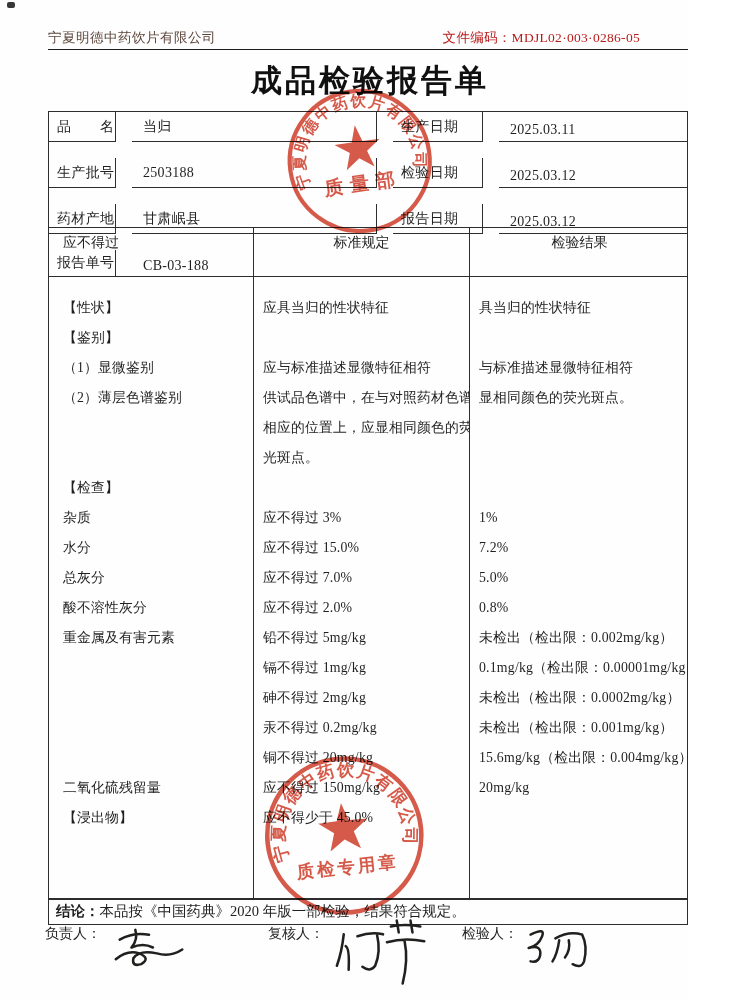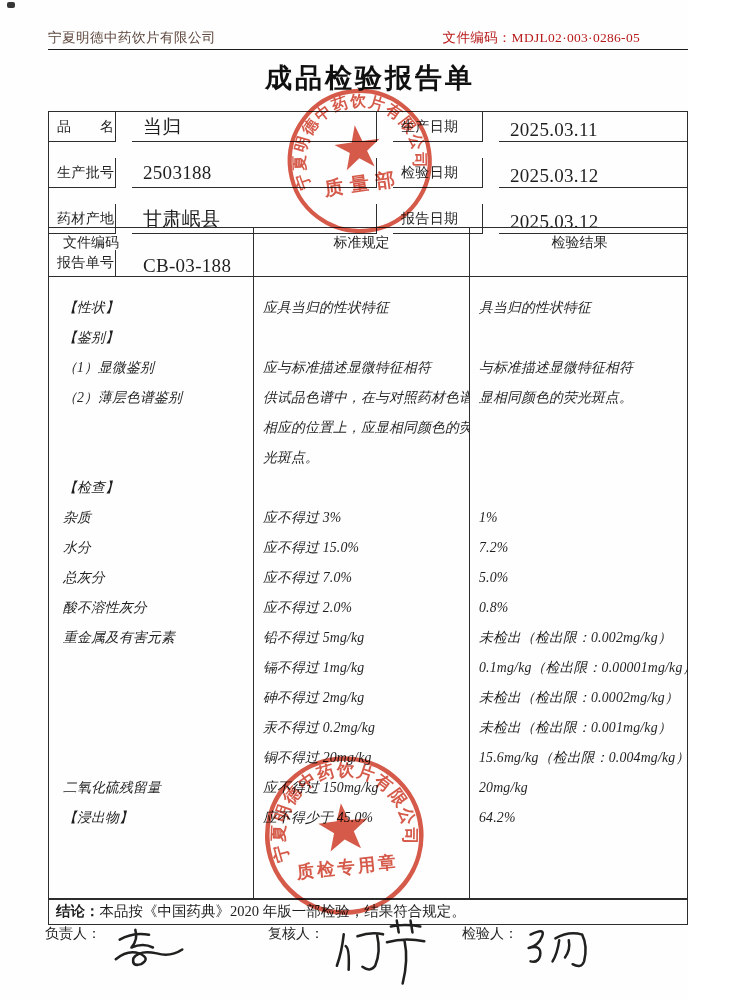"成品检验报告单" .doc-title { font-size: 27px -> 31px }
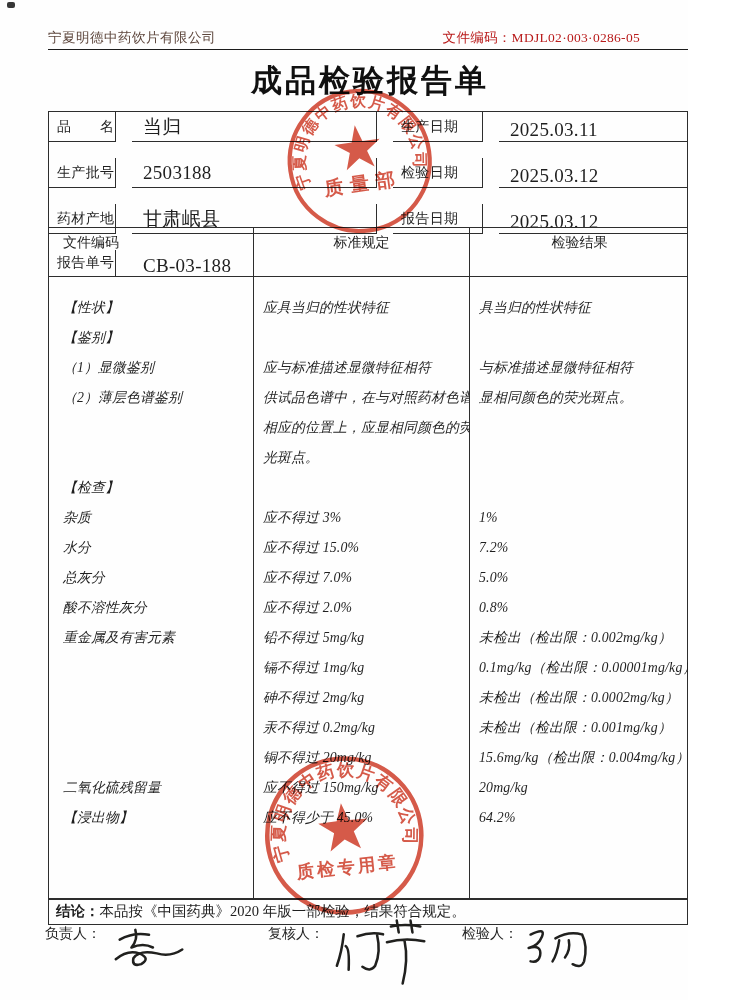"当归" .cell.val { font-size: 19px -> 14px }
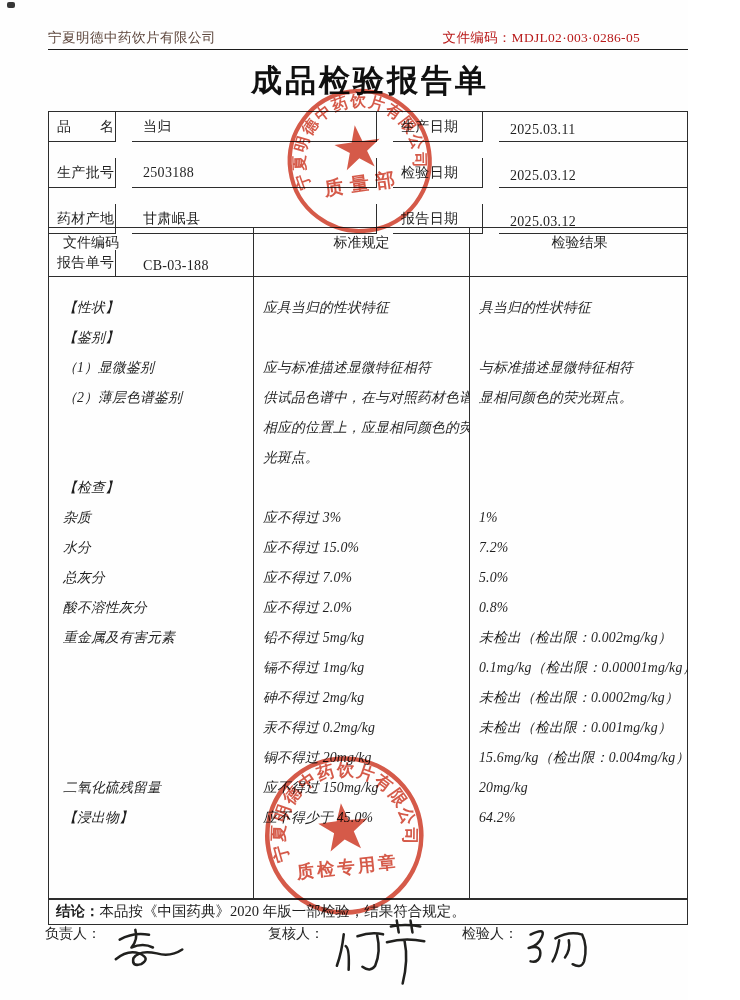"文件编码" div.chead { text: 文件编码 -> 应不得过 }
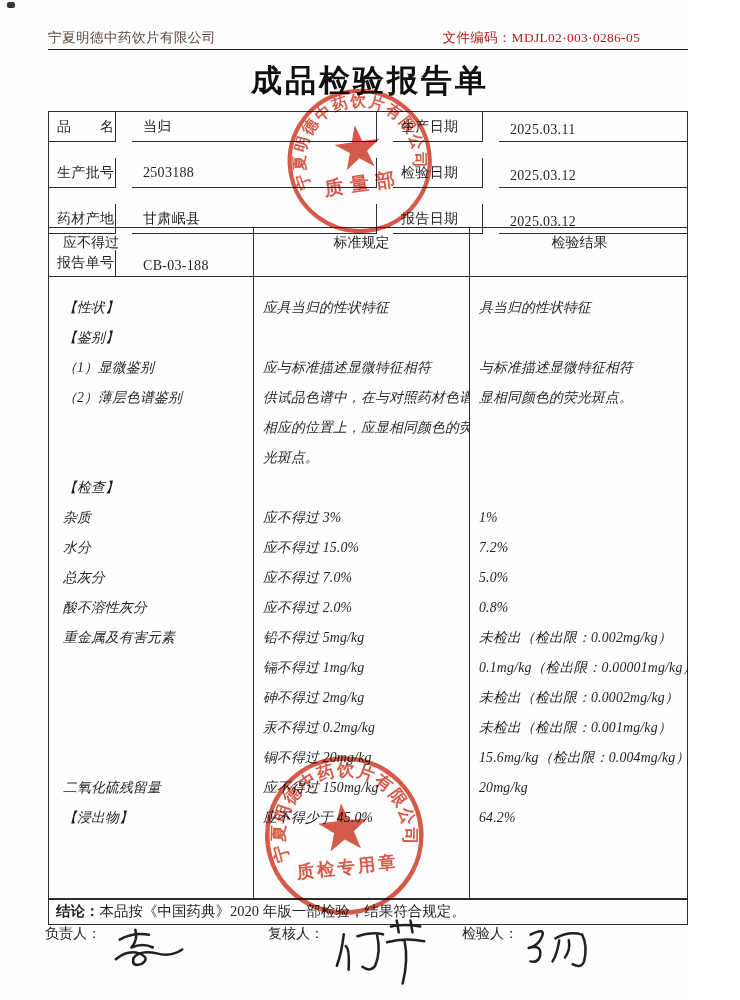"【性状】" .line { font-style: italic -> none }
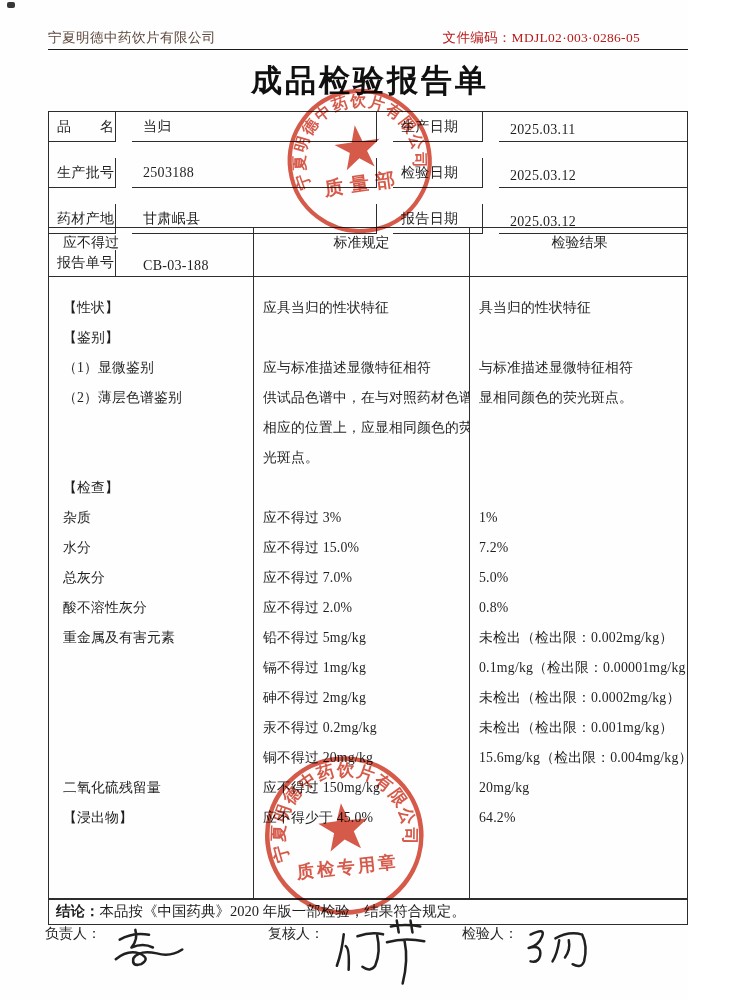"64.2%" div.line { html: <div>64.2%</div> -> none }
